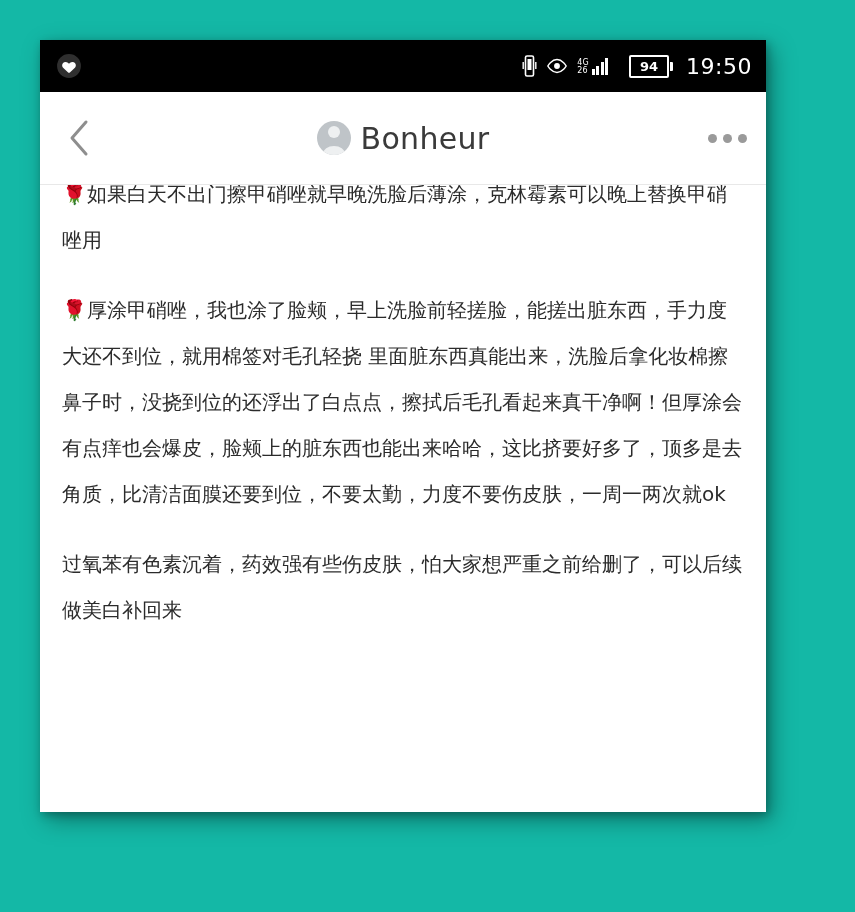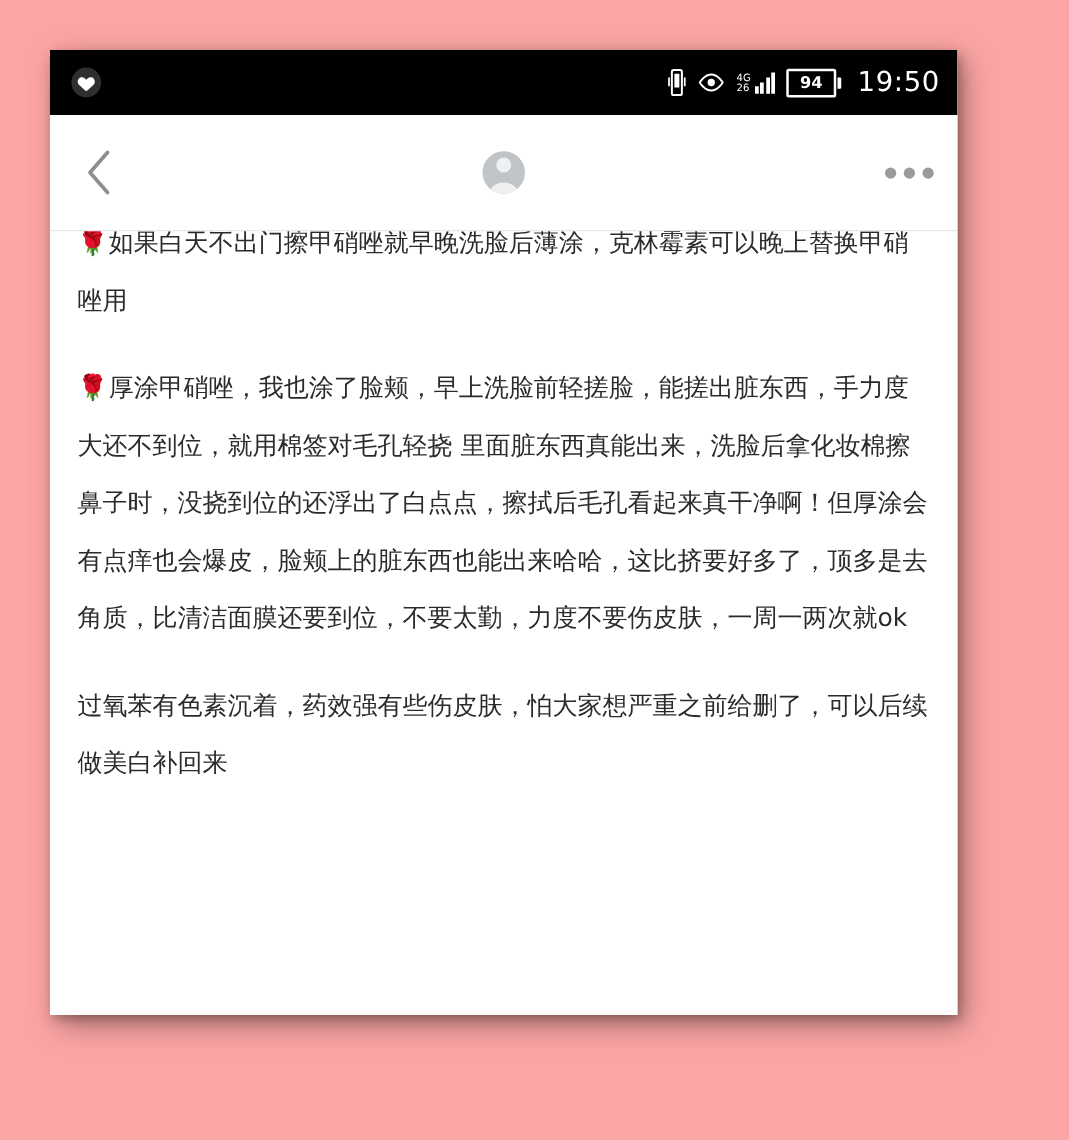"4G" #page { background: #fca5a5 -> #14b8a6 }
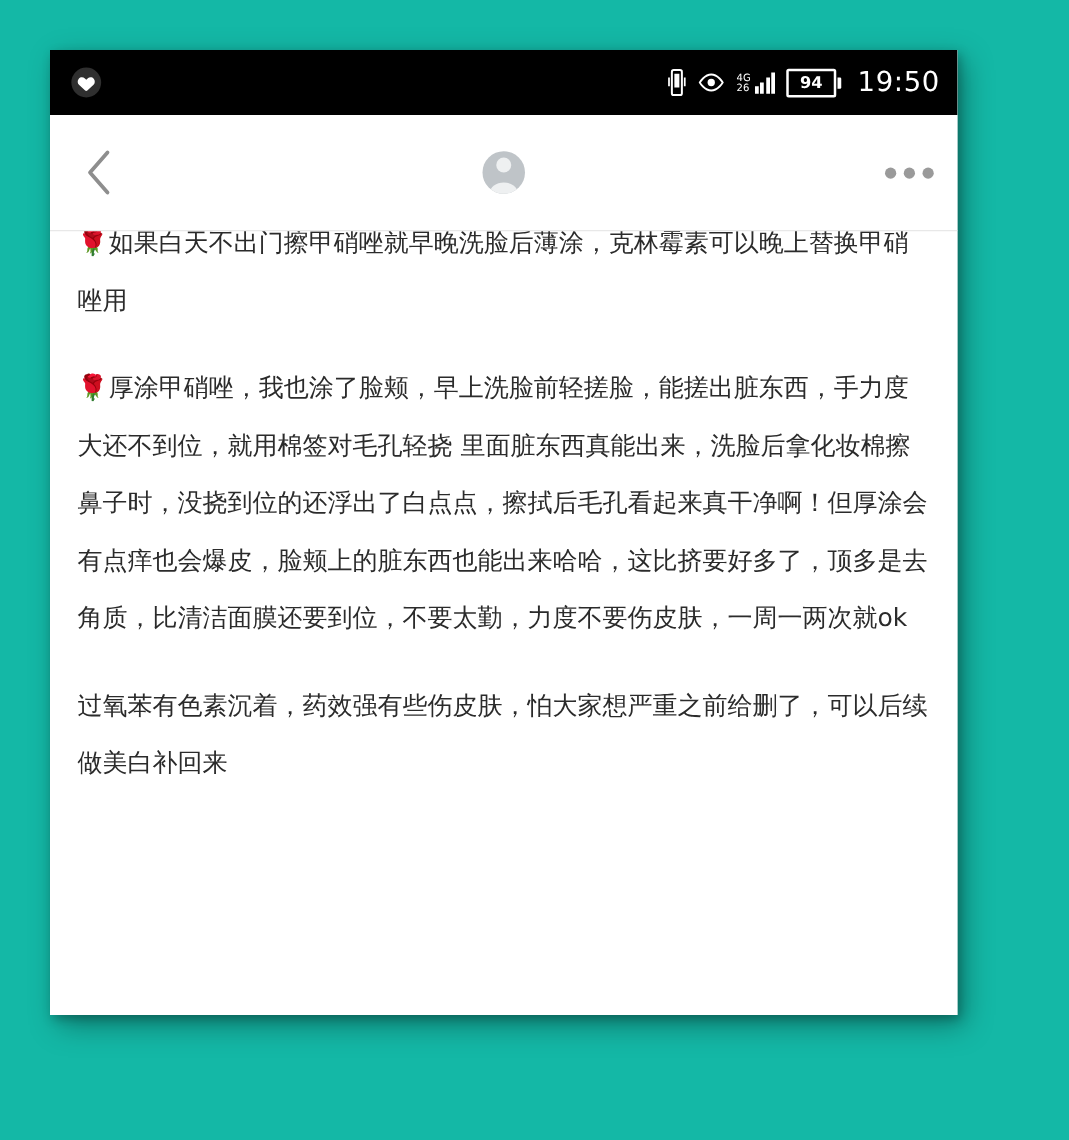"94" .battery { margin-left: none -> 12px }
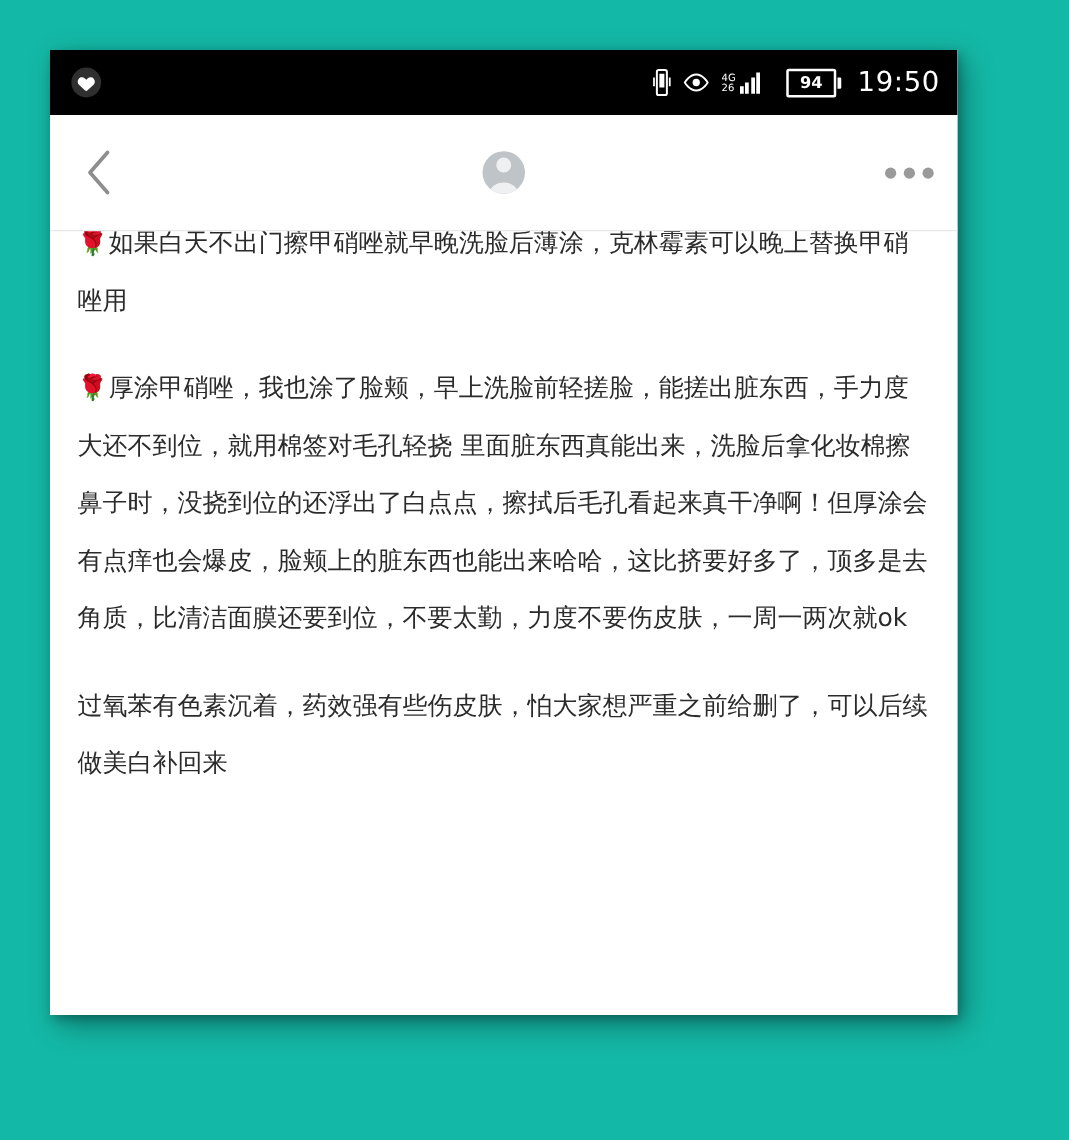"Bonheur" div.nav-title { html: none -> <div>Bonheur</div> }
